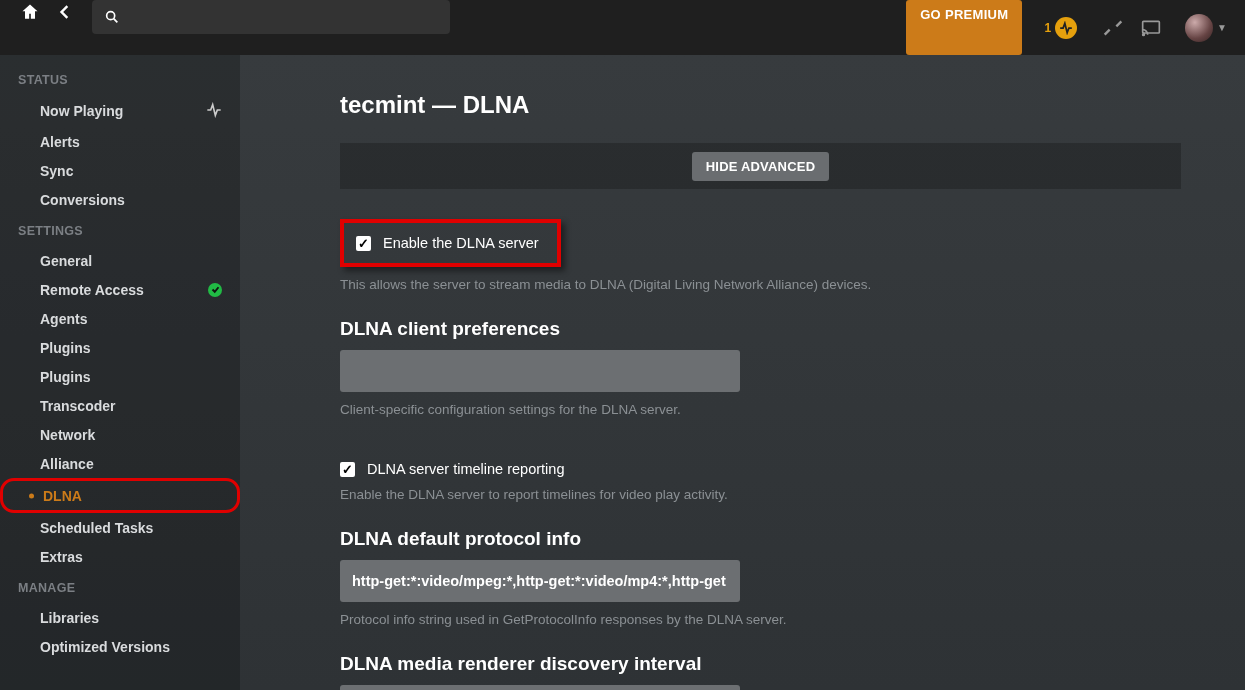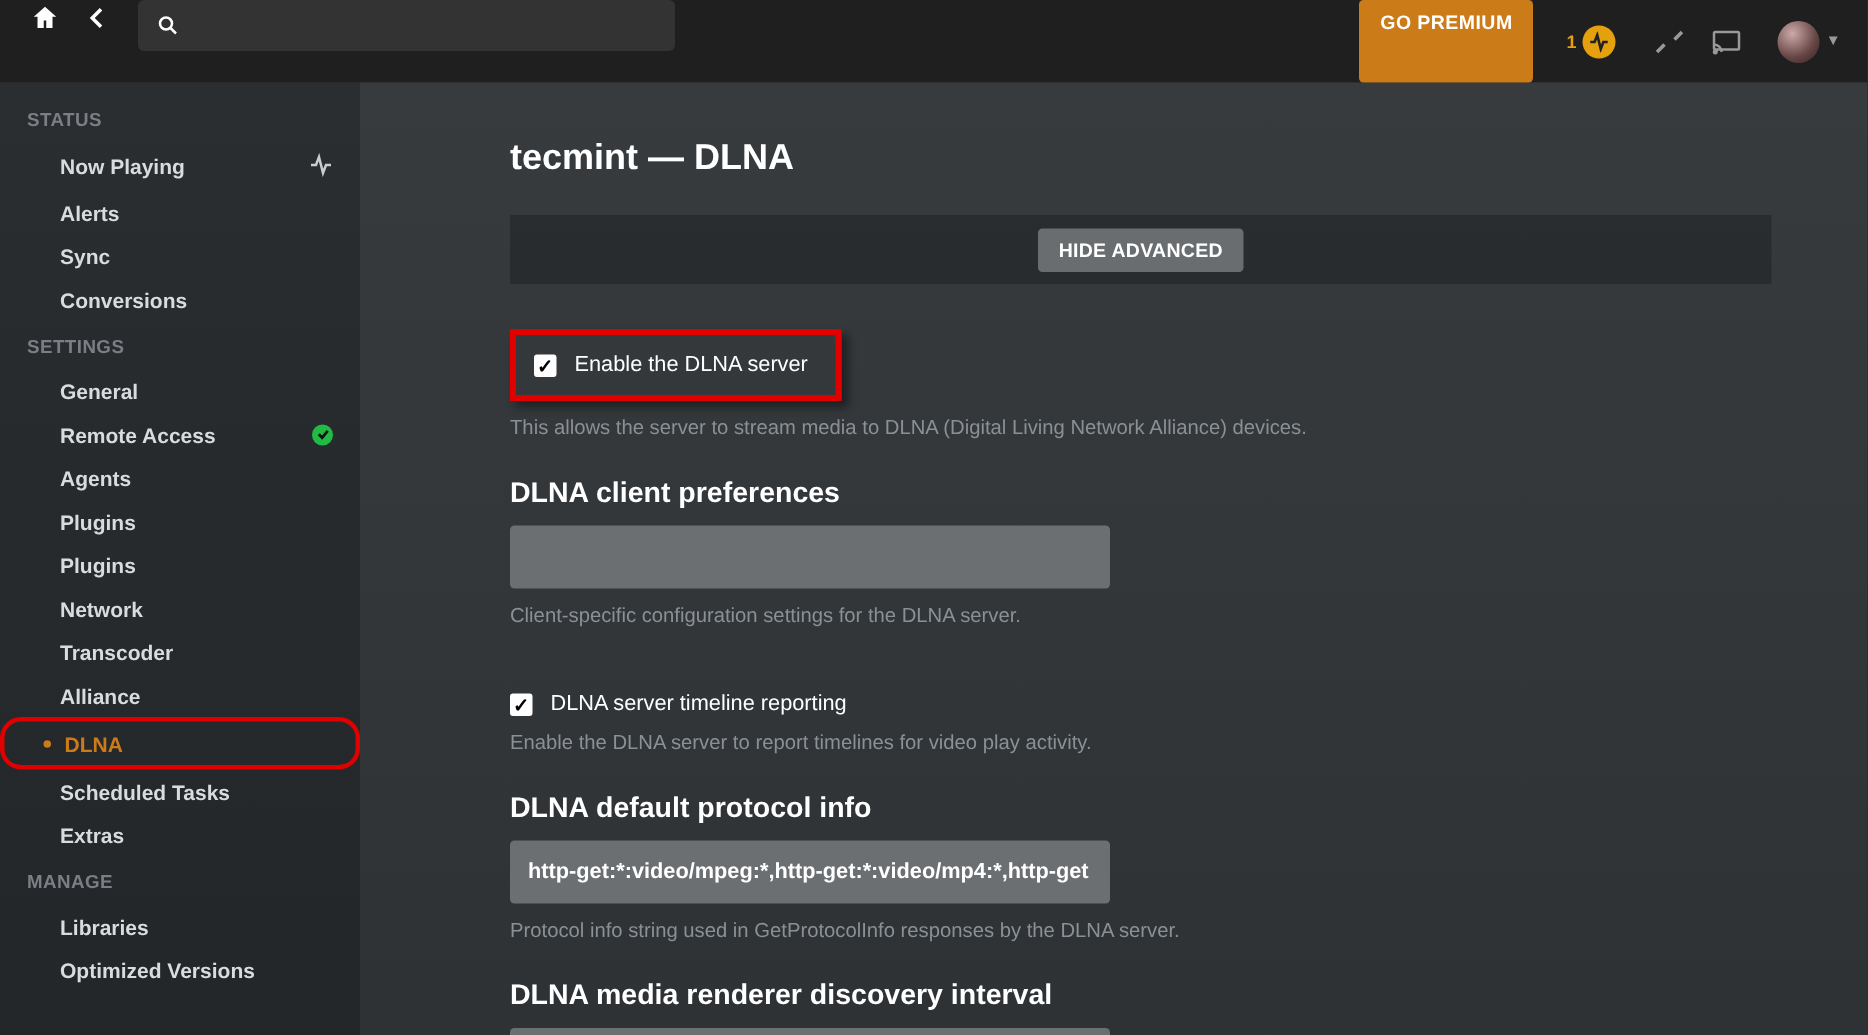"Network" div.sidebar-item { order: before "Transcoder" -> after "Transcoder" }
